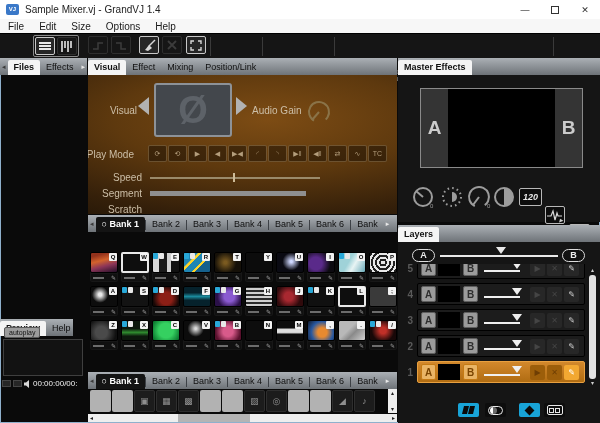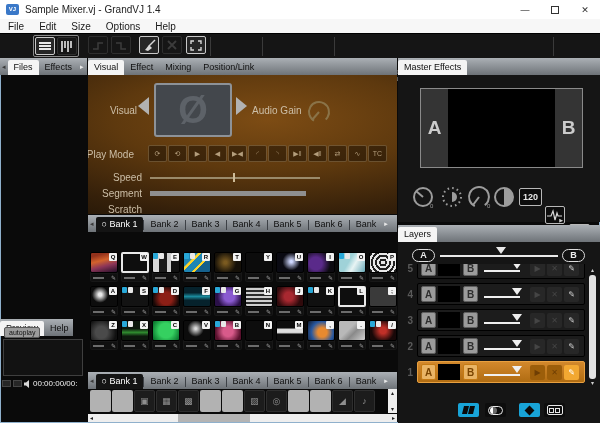"Files" .tab.active { font-weight: normal -> bold }
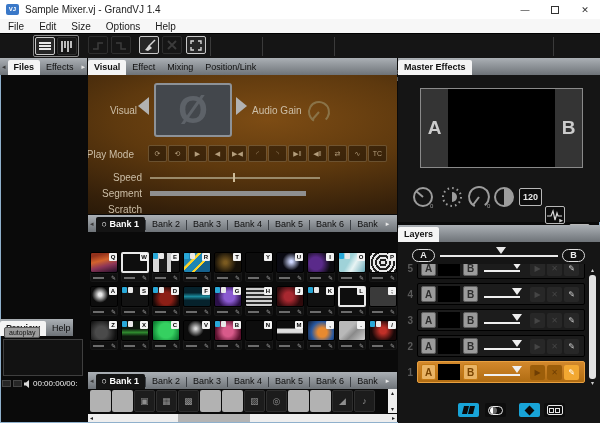"120" .mp-ibox { font-style: none -> italic }
